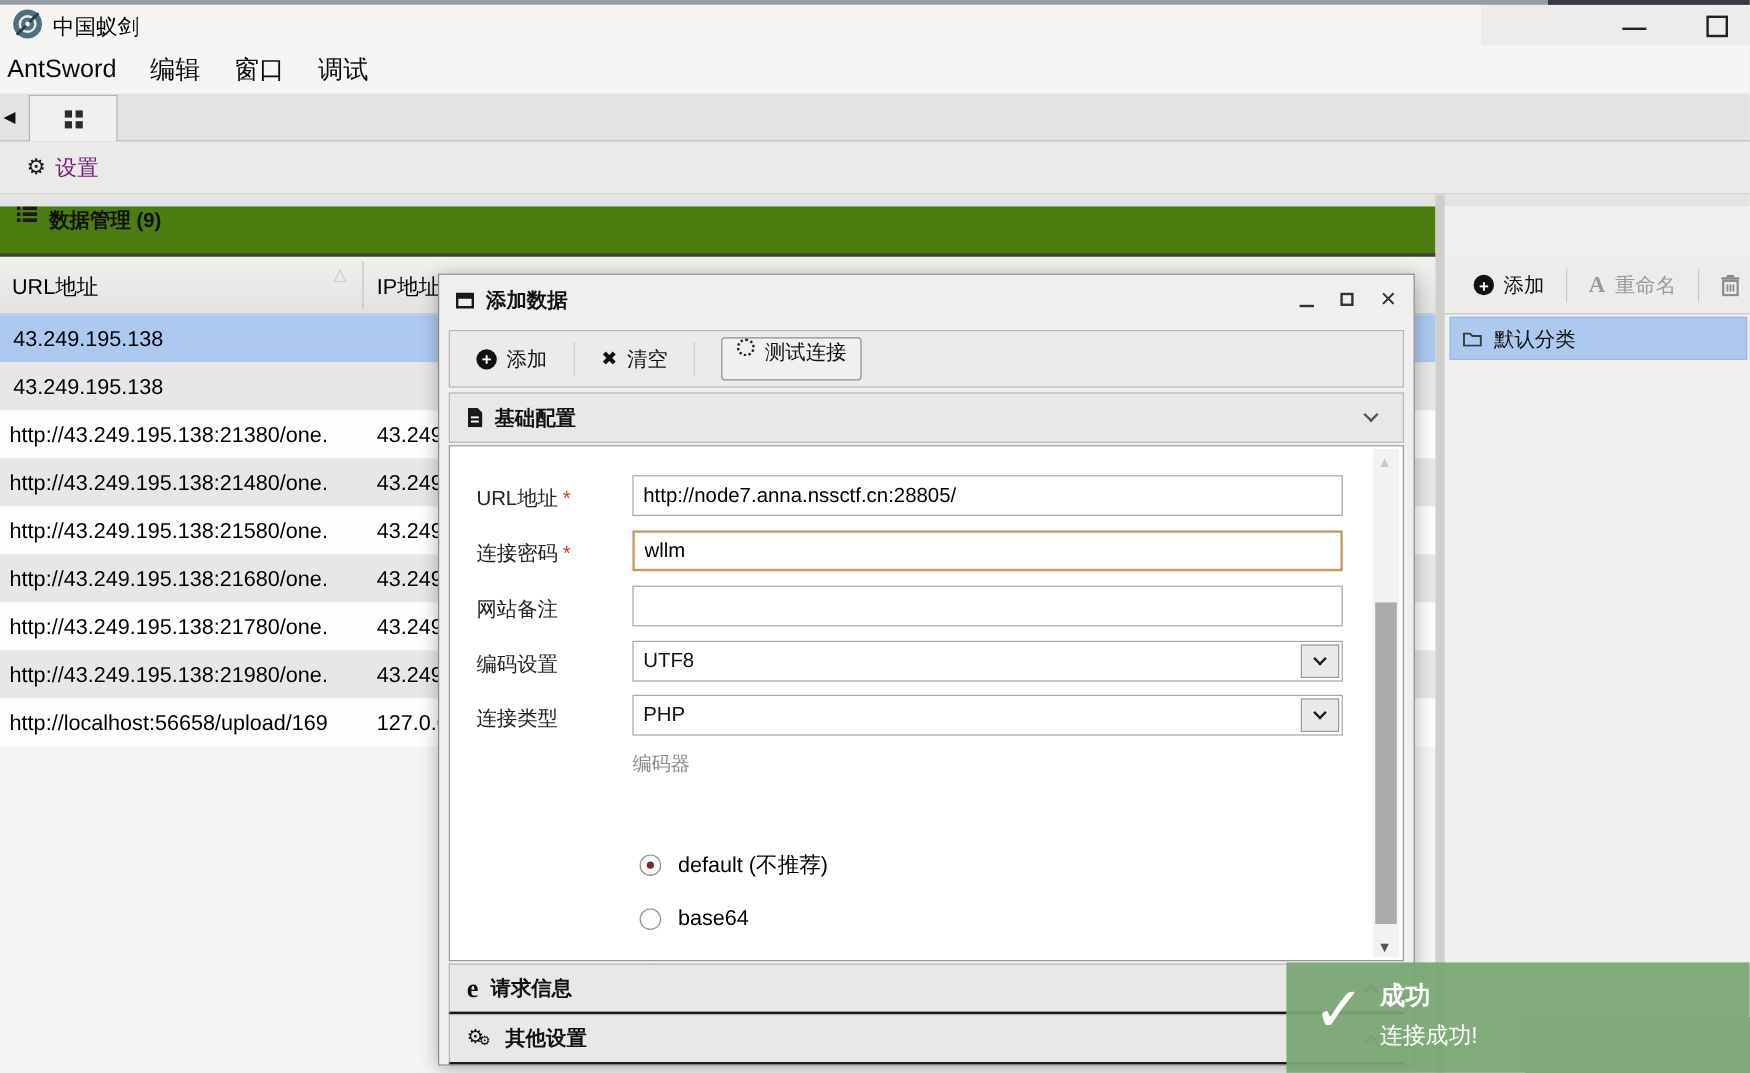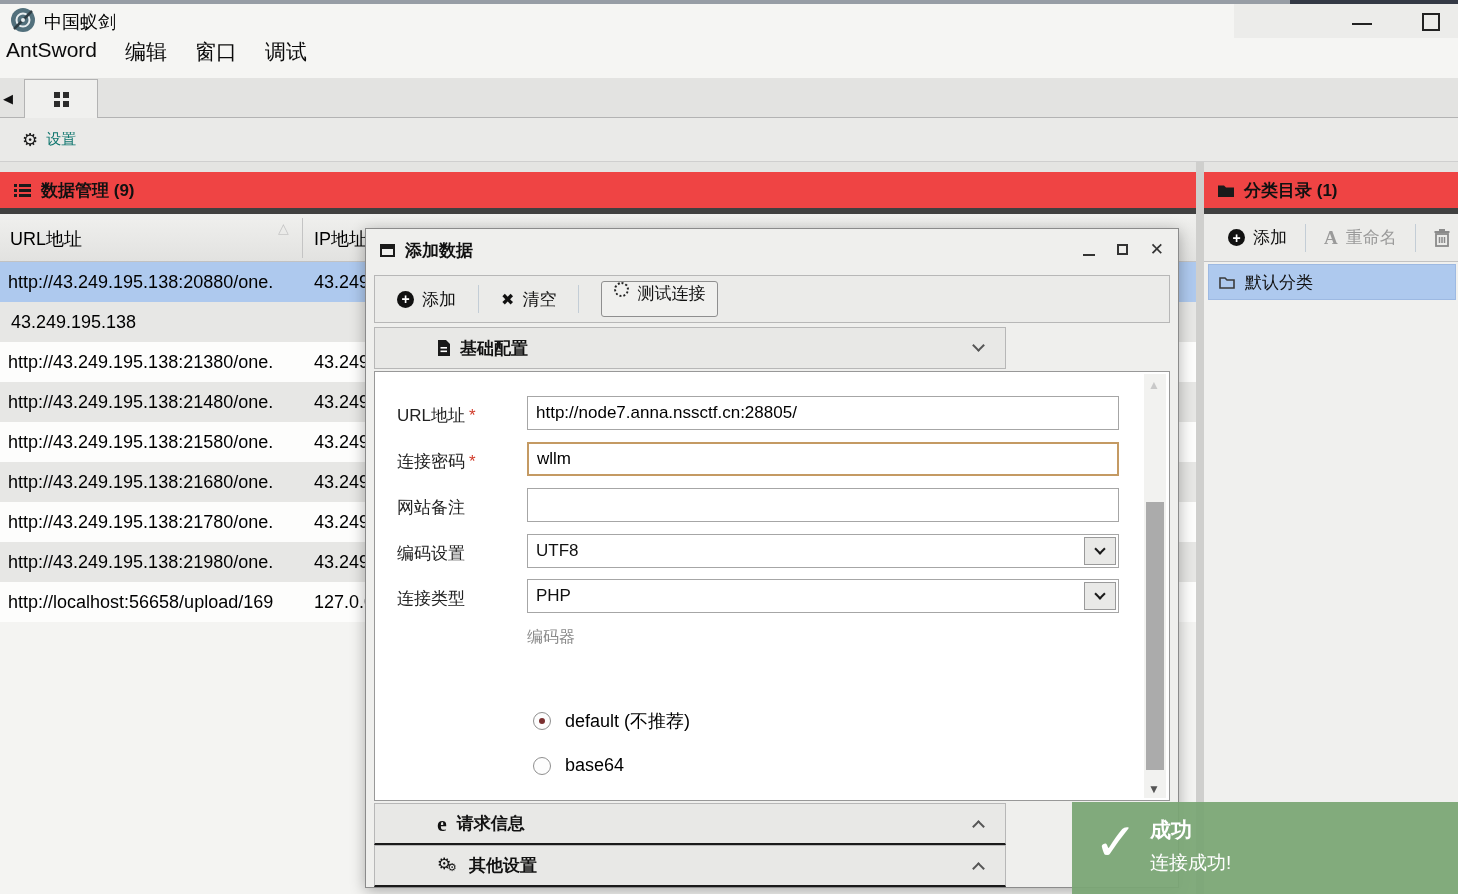"AntSword" #menubar { align-items: flex-start -> center }
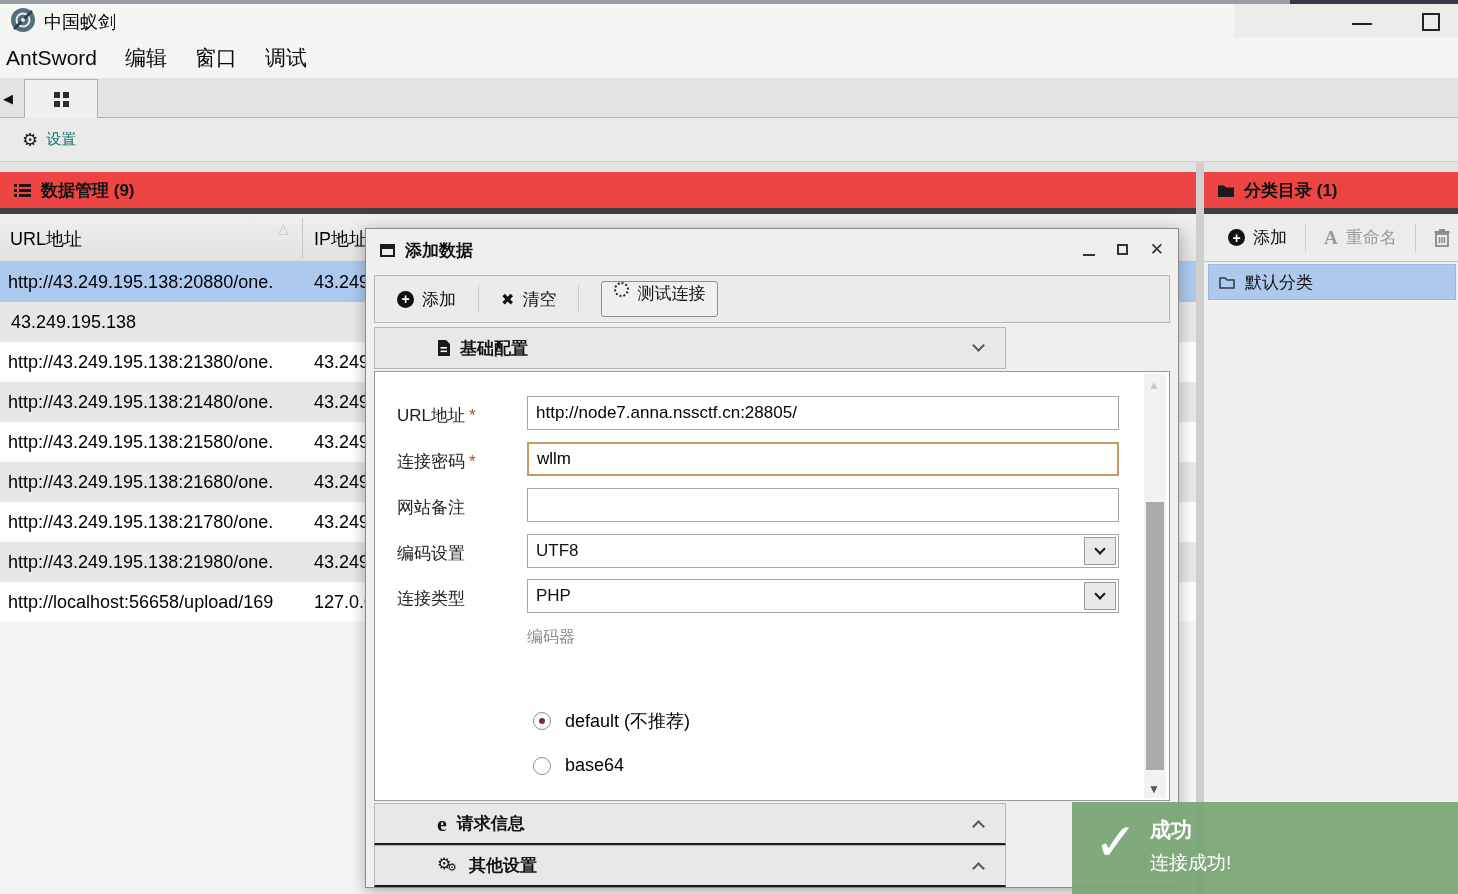"设置" #settings-label { color: #0f766e -> #701a75; font-size: 15px -> 18px }
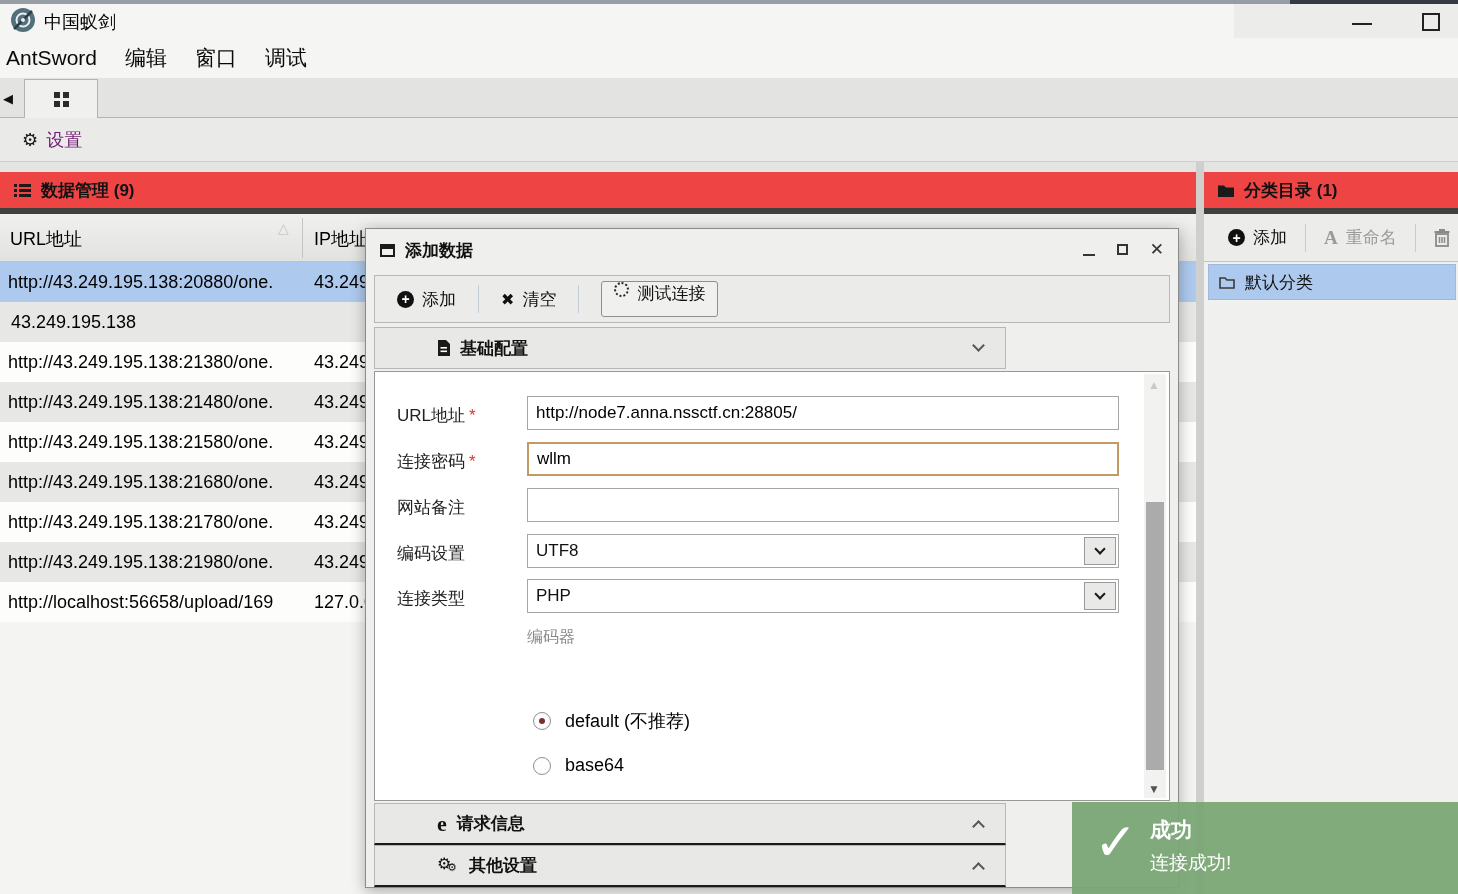"数据管理 (9)" .panel-header { align-items: center -> flex-start; background: #ef4444 -> #4d7c0f; border-bottom: 6px solid #404040 -> 3px solid #404040 }
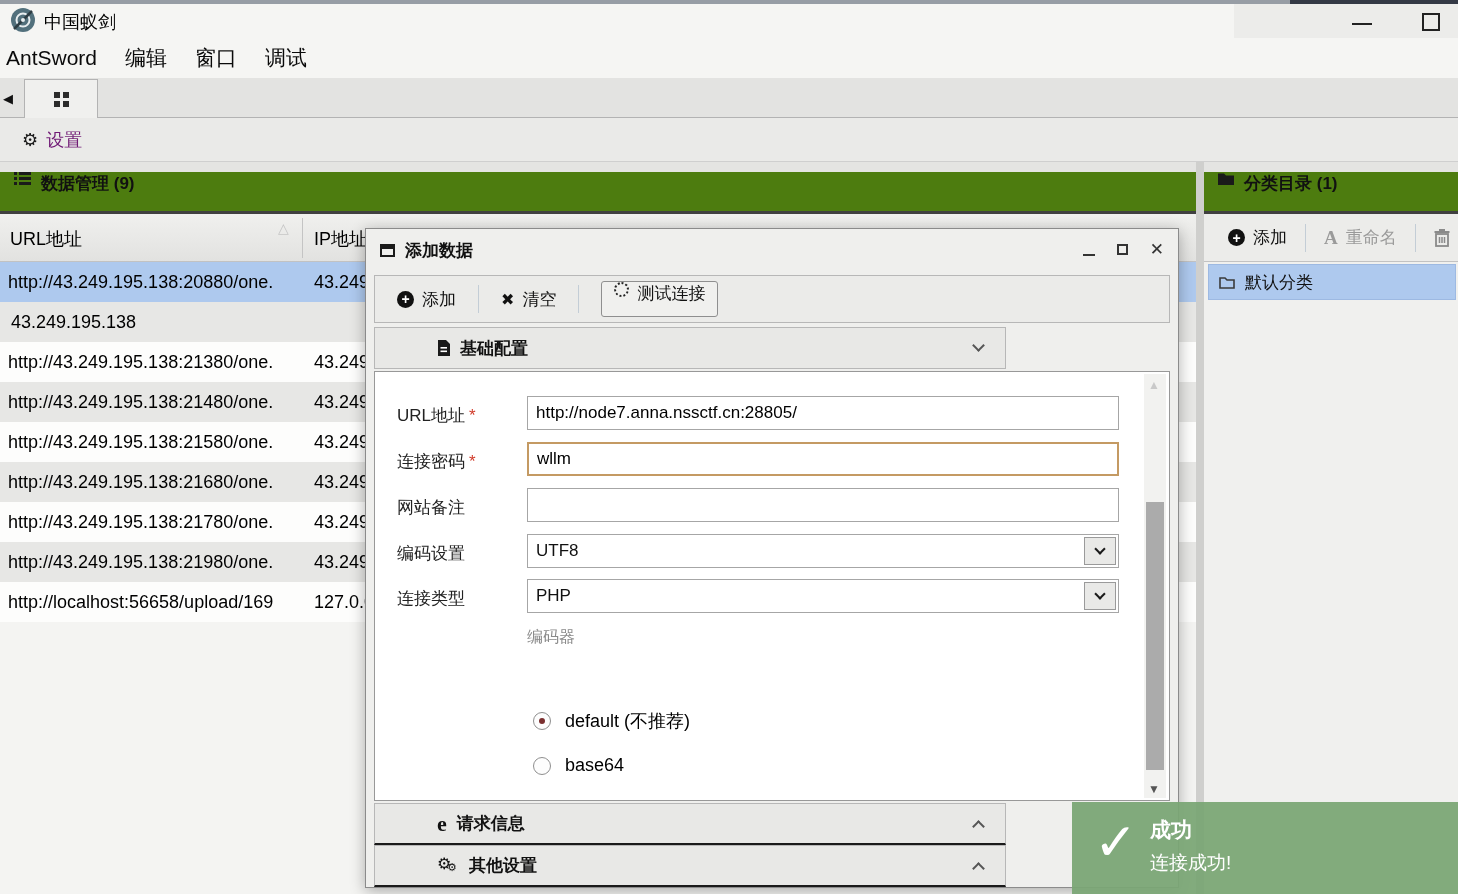"分类目录 (1)" div.panel-header { html: <div> <svg> <path></path> </svg> <span>分类目录 (1)</span> </div> -> none }
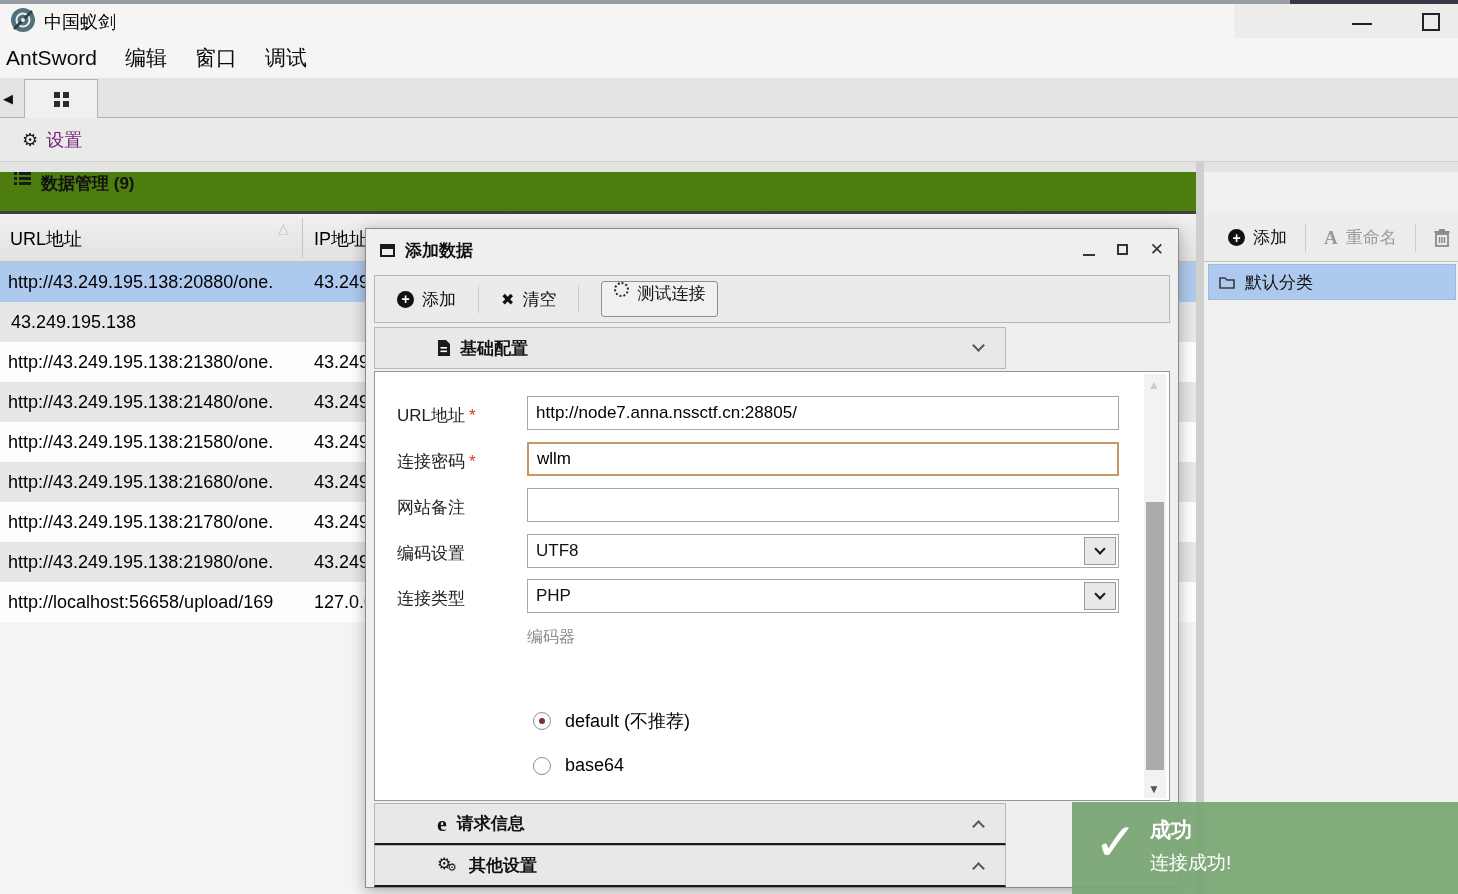"http://43.249.195.138:20880/one." div.c1 { html: <div>http://43.249.195.138:20880/one.</div> -> none }
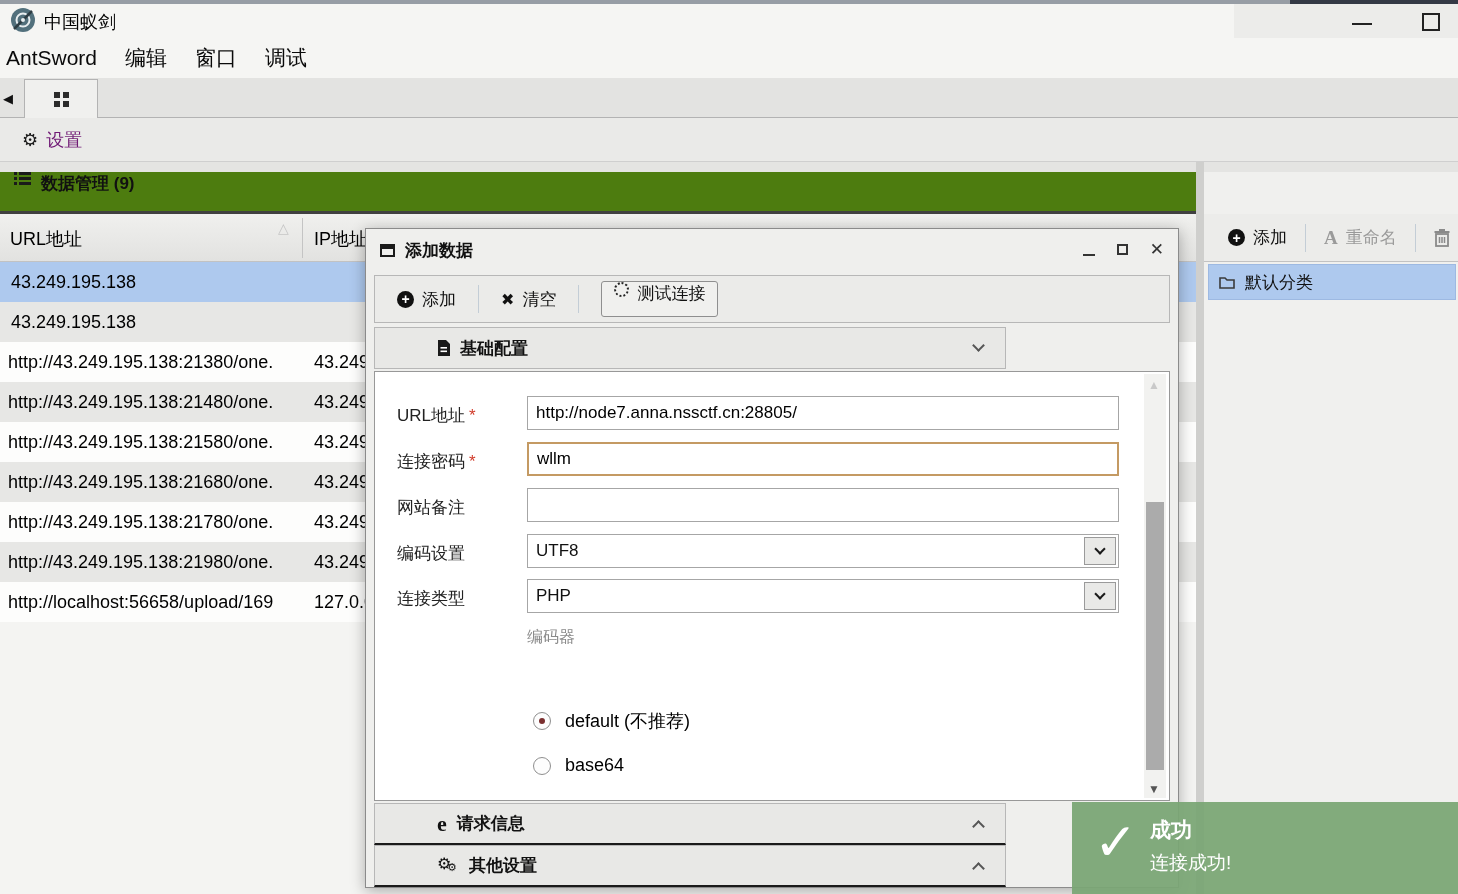"基础配置" .sec-header { padding-left: 48px -> none; width: 632px -> 796px }
